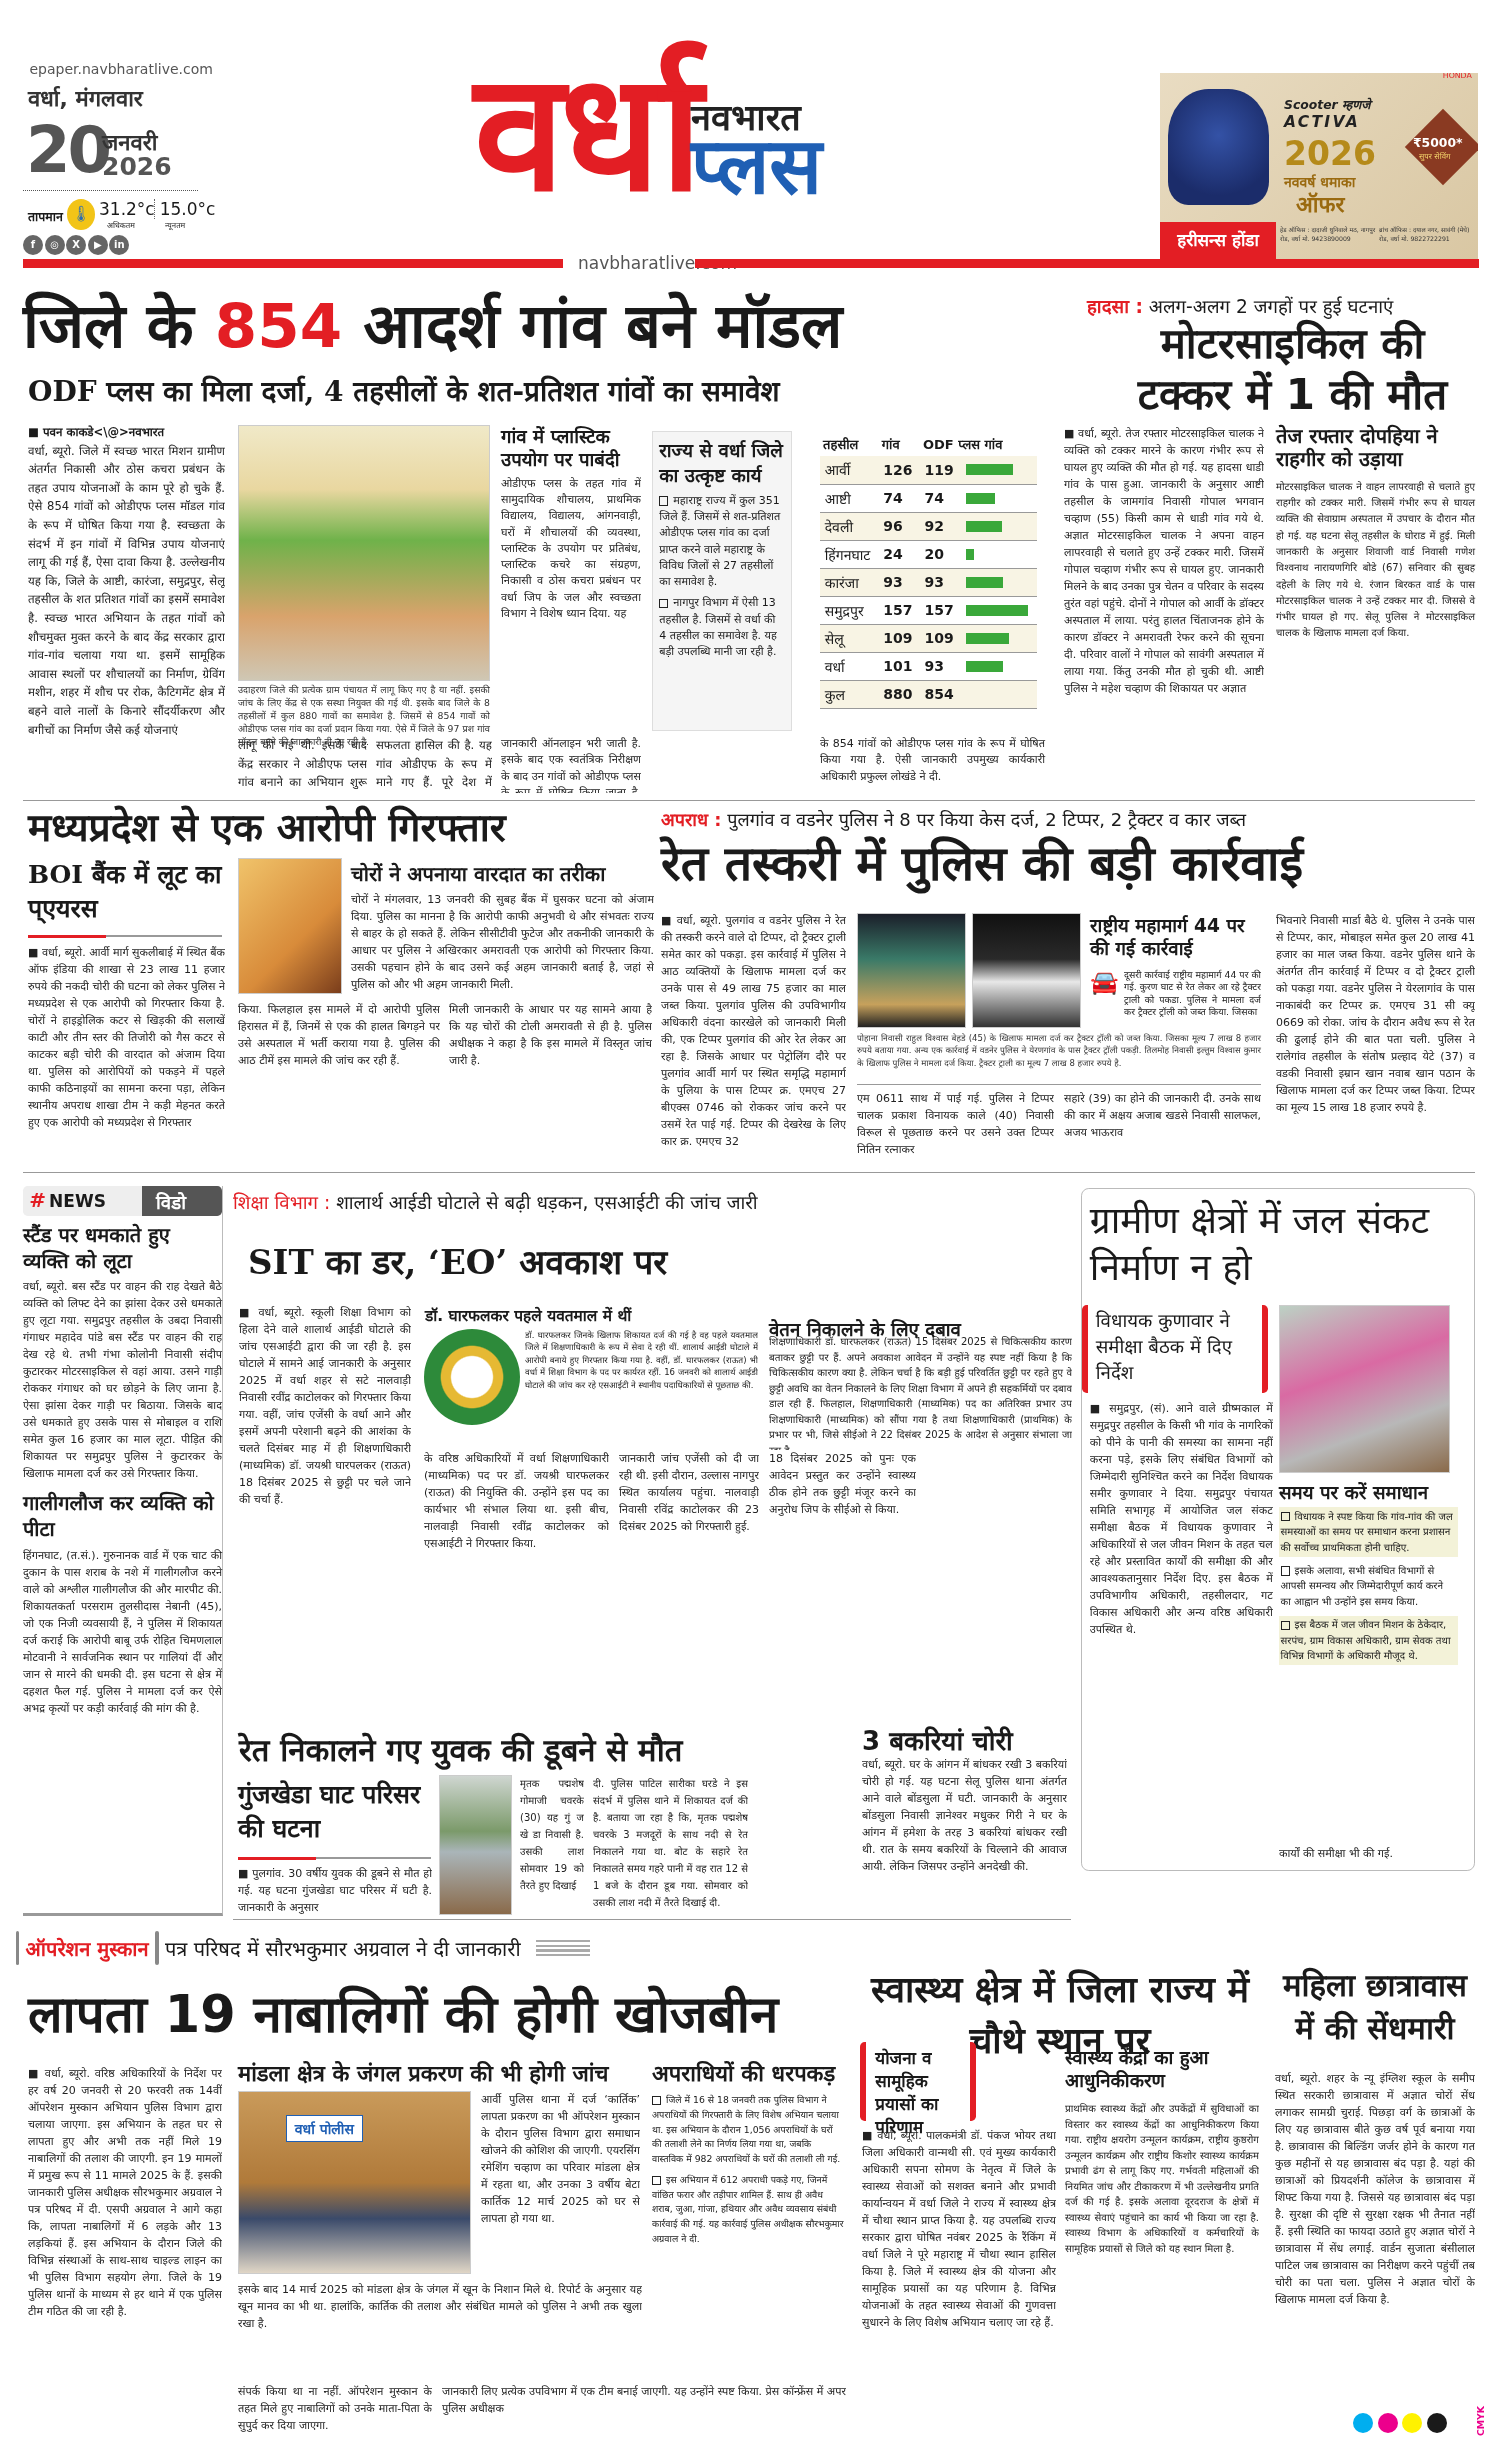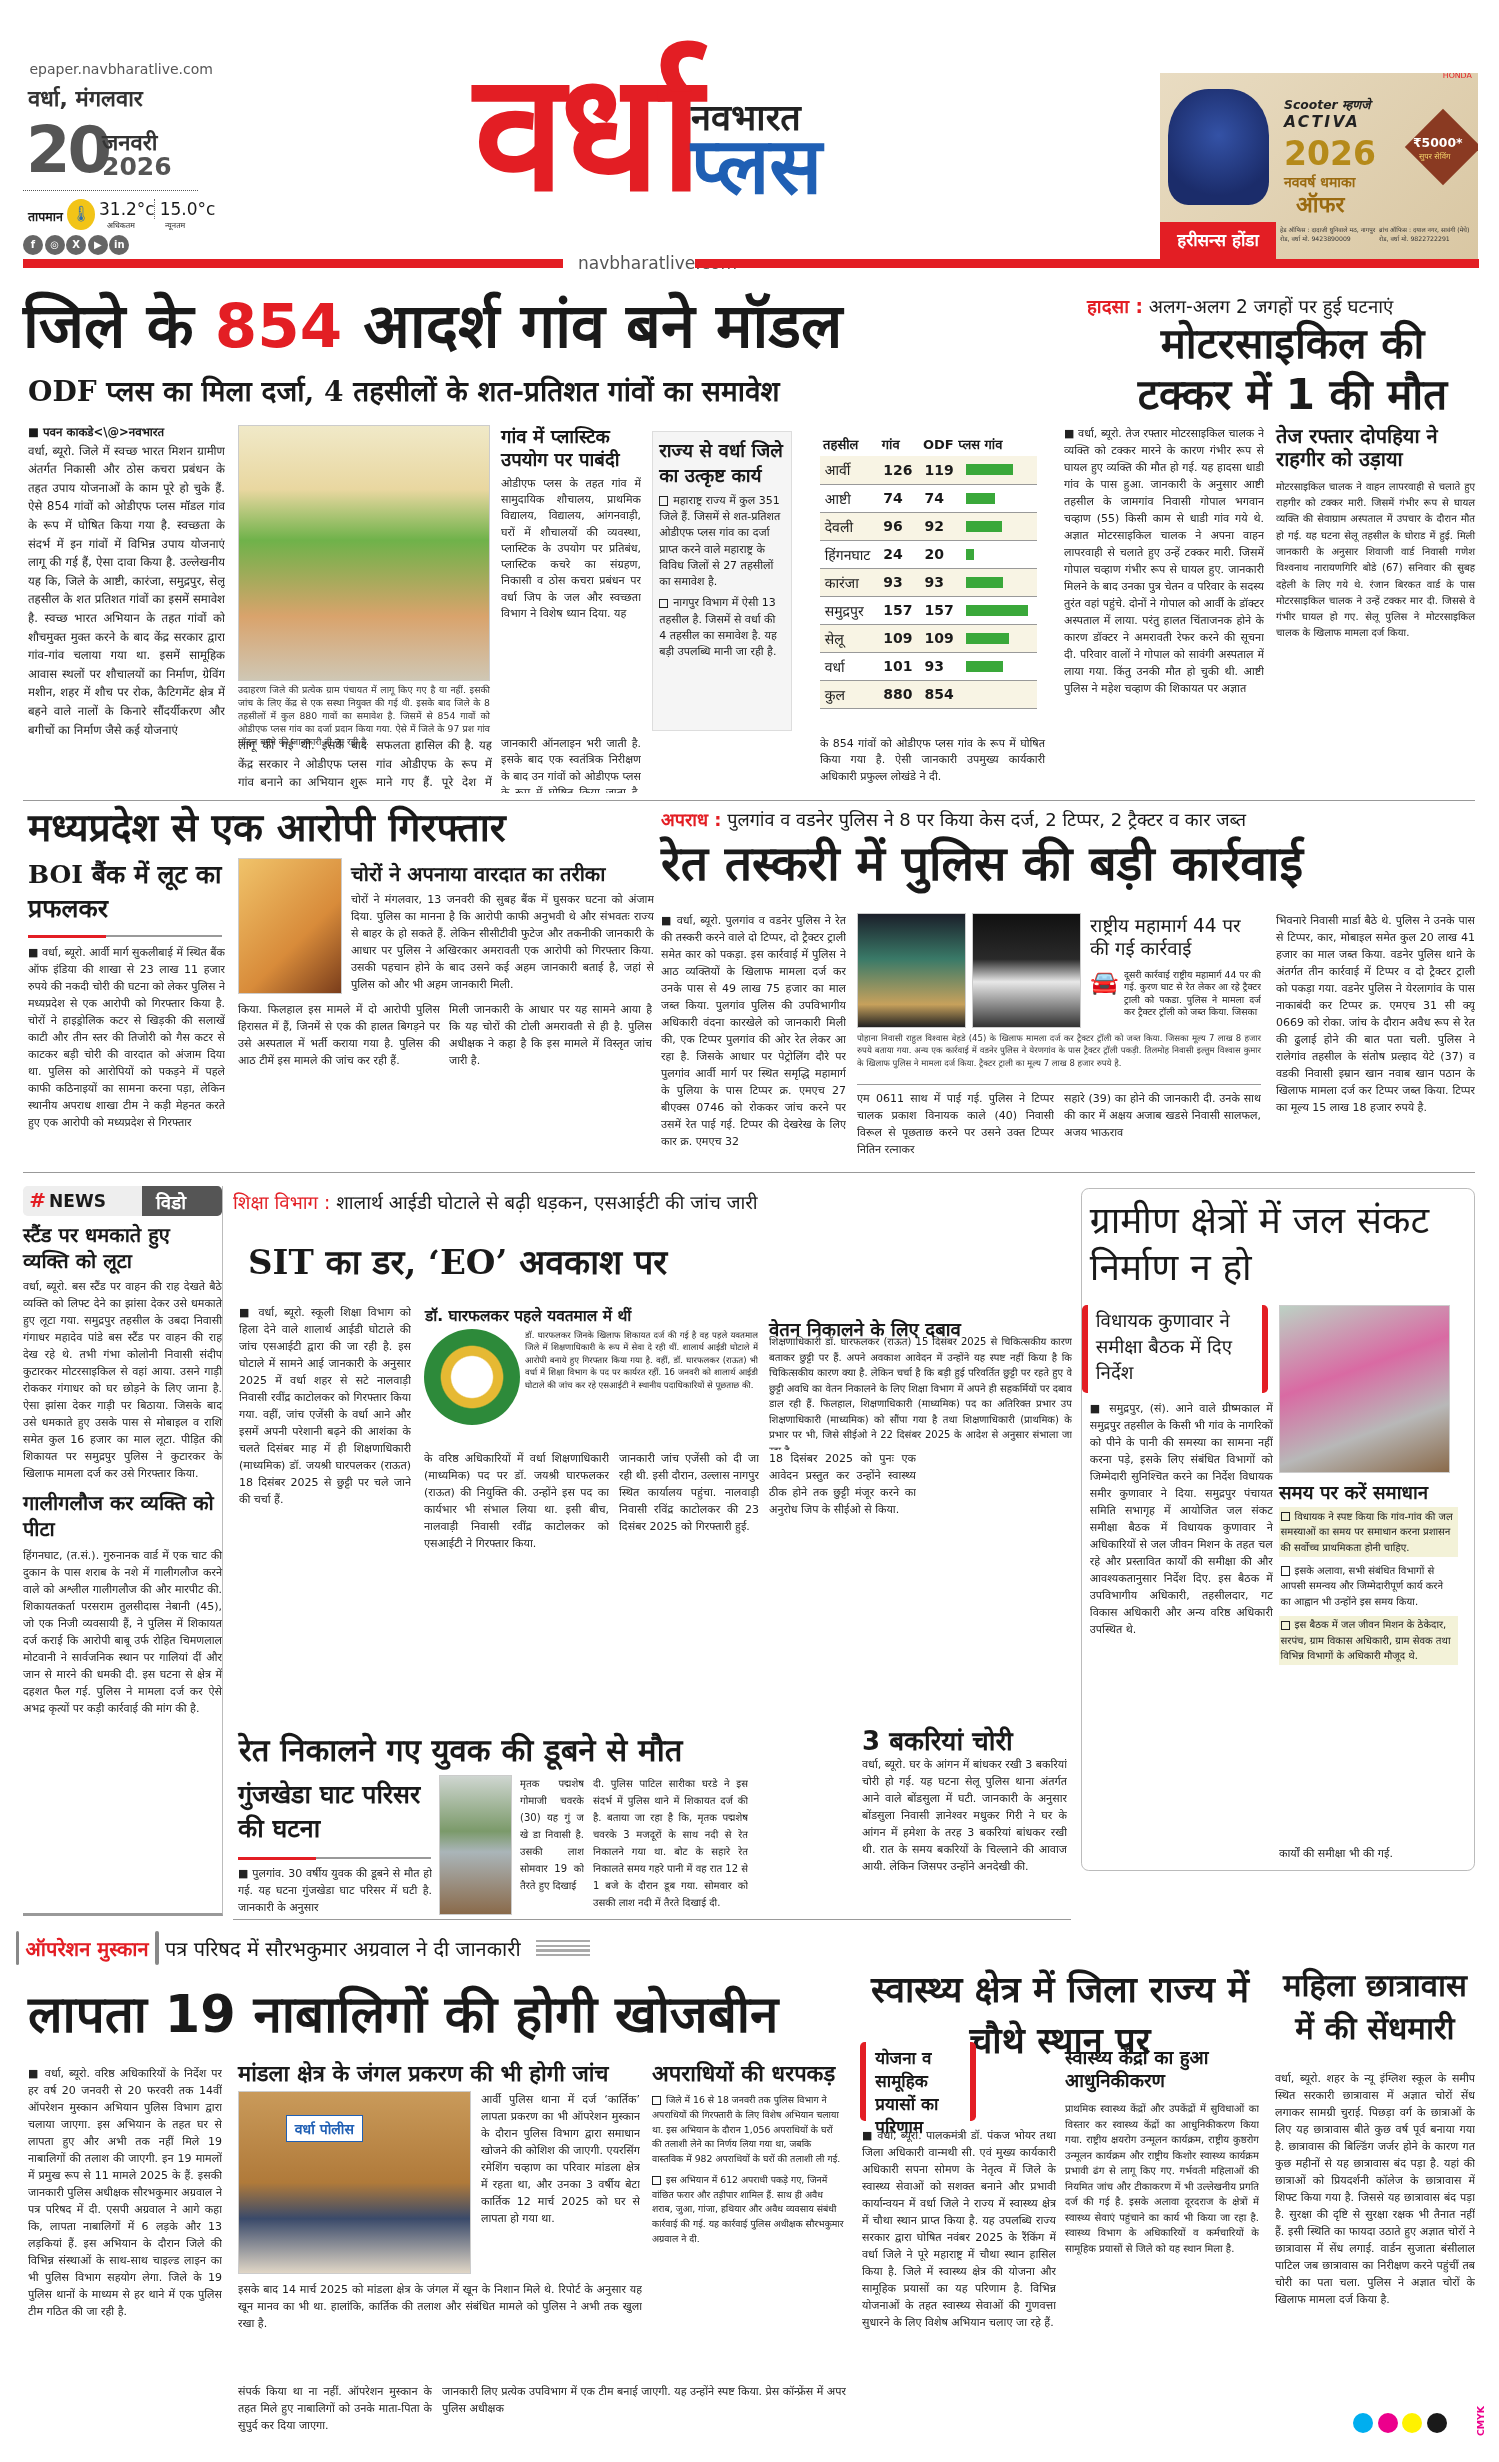"BOI बैंक में लूट का" div.abs { text: प्रफलकर -> प्एयरस }
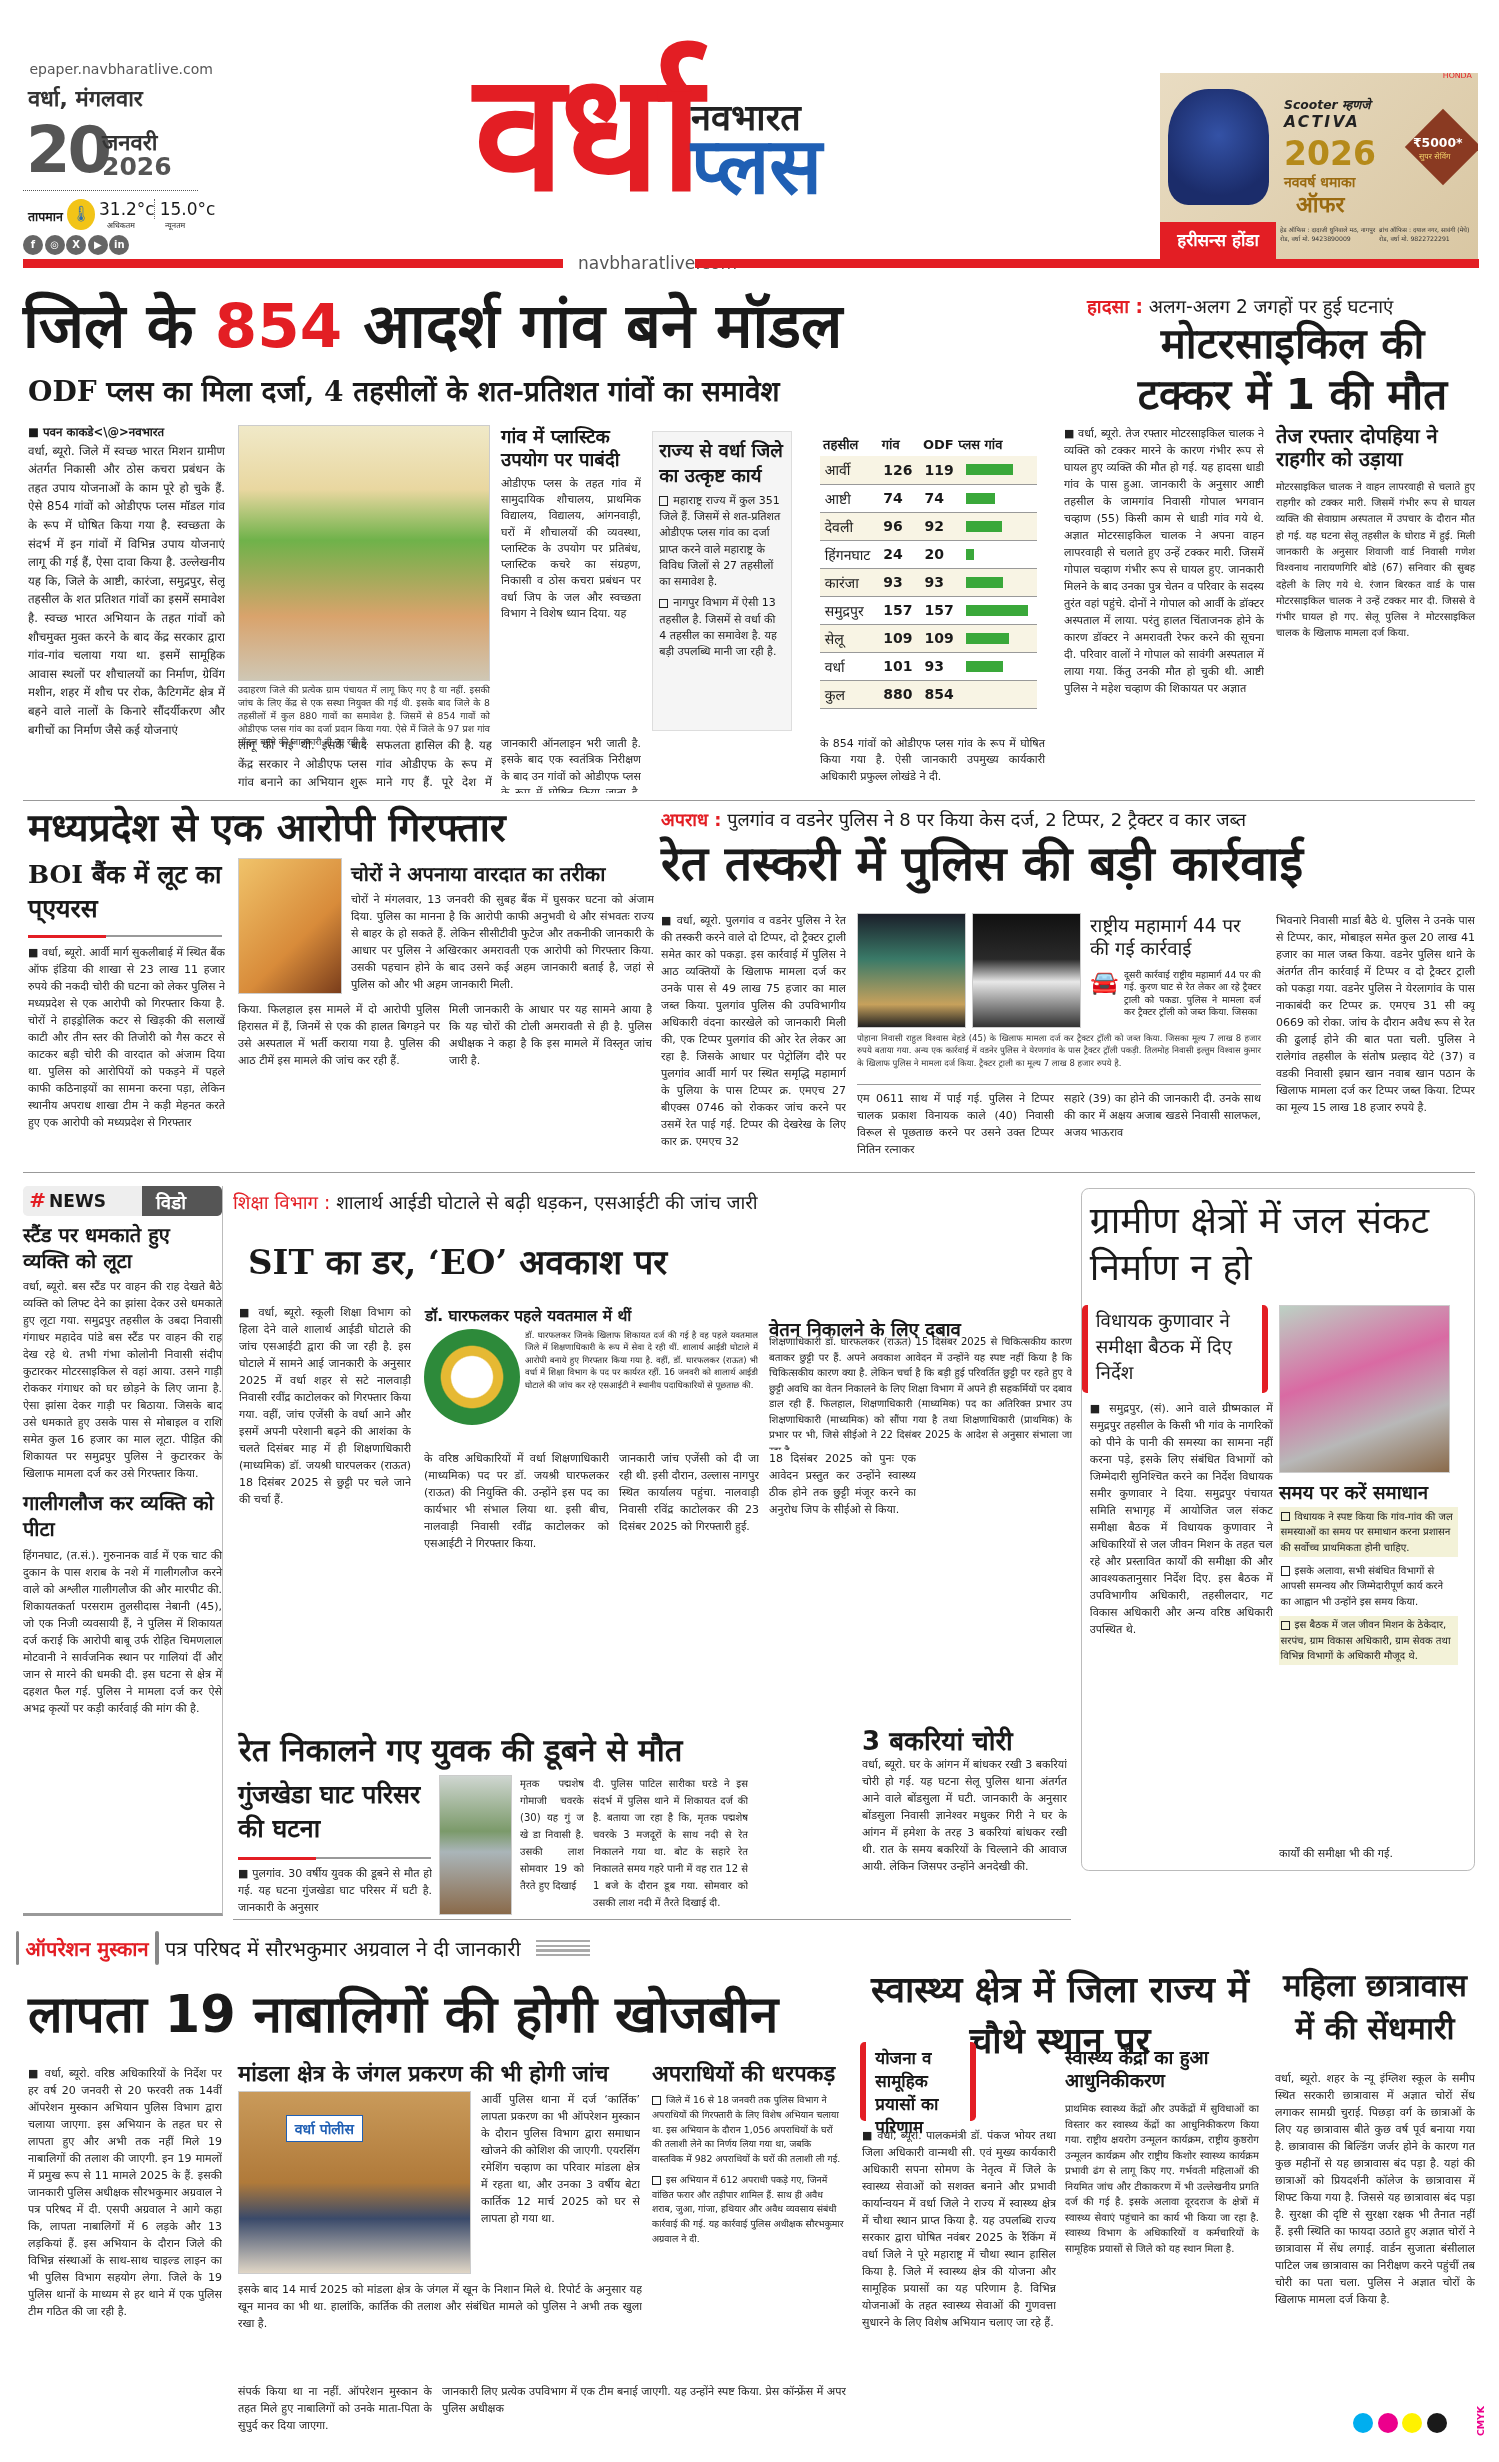"राष्ट्रीय महामार्ग 44 पर की" div.abs { font-weight: normal -> bold }
